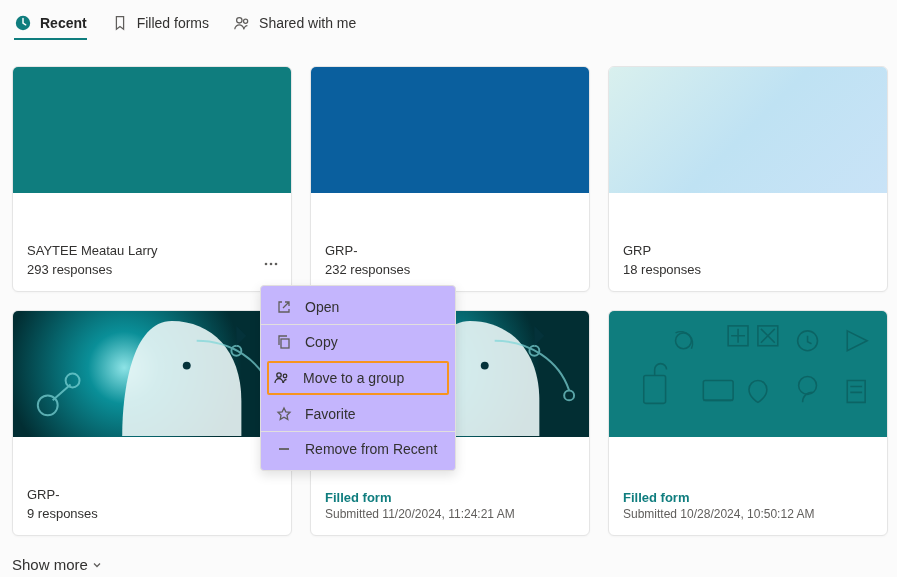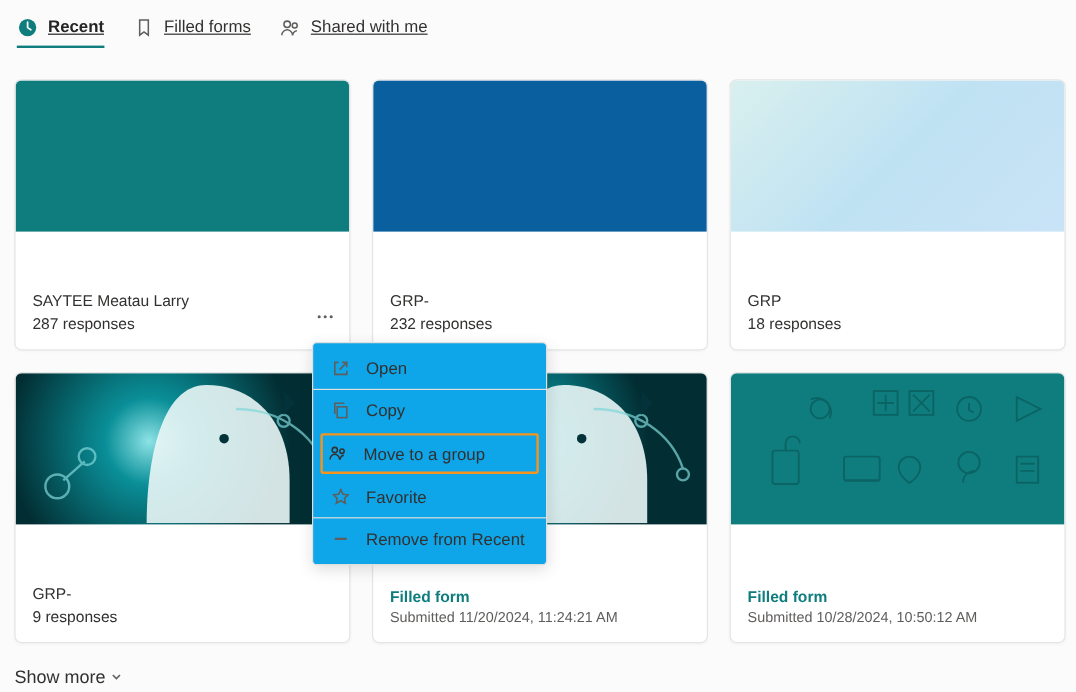"Recent" .tab { align-items: none -> center; text-decoration: underline -> none }
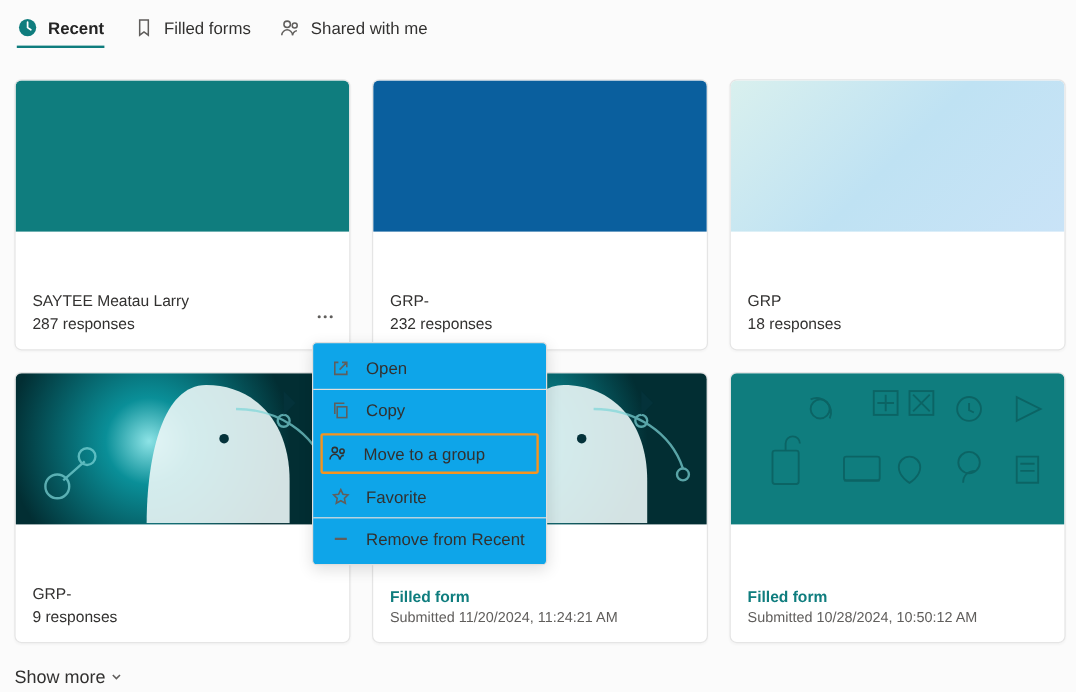"287 responses" div.cardsub { text: 287 -> 293 }
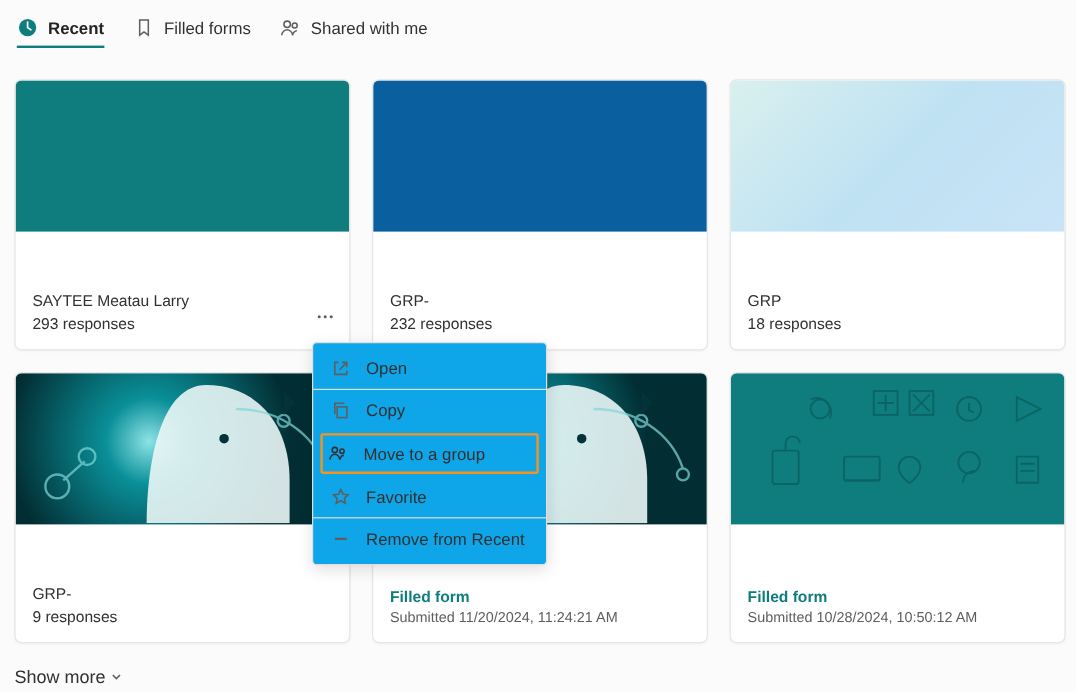"Open" .contextmenu { background: #0ea5e9 -> #c4b5fd }
